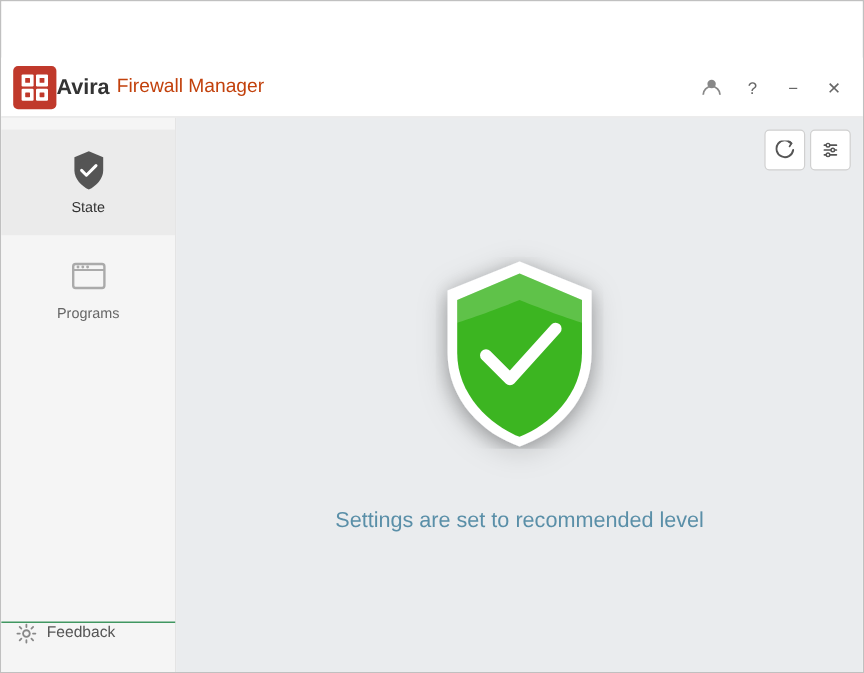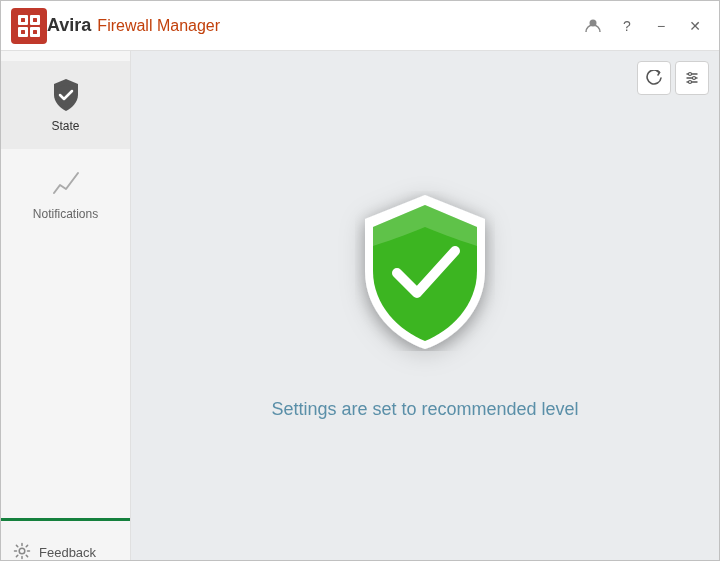"Avira" .titlebar { margin-top: none -> 47px }
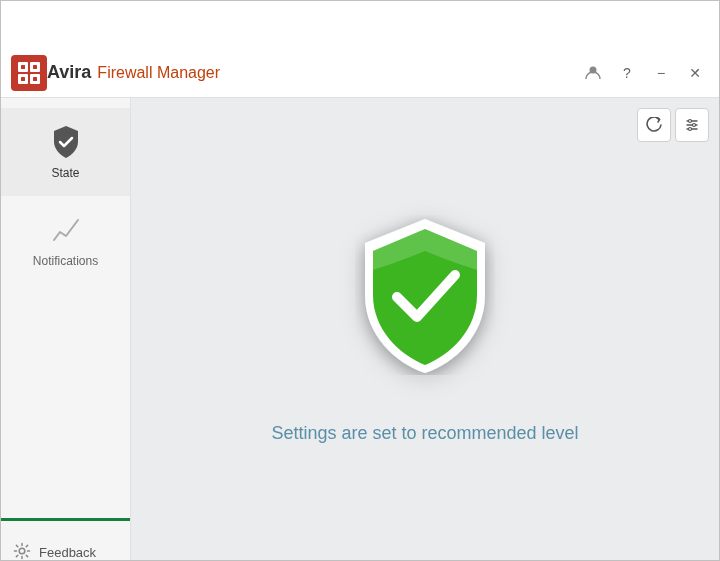"State" .sidebar { width: 130px -> 146px }
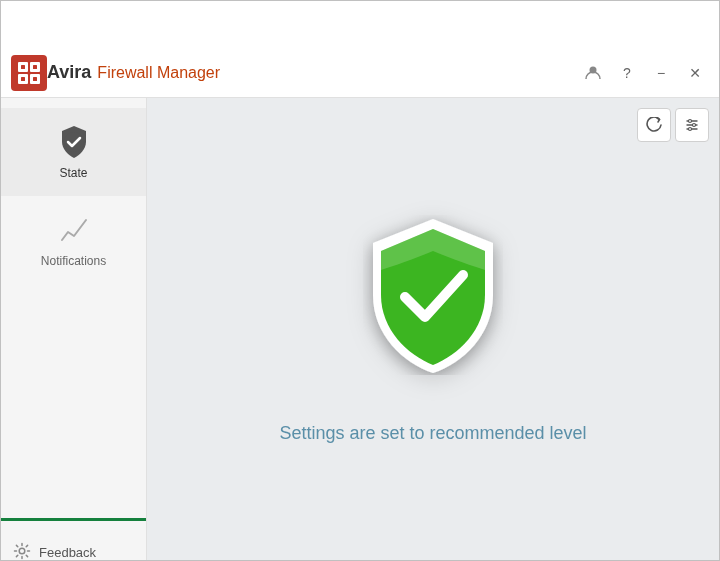"Programs" div.sidebar-item { html: none -> <div> <svg> <rect></rect> <line></line> <circle></circle> <circle></circle> <circle></circle> </svg> <span>Programs</span> </div> }
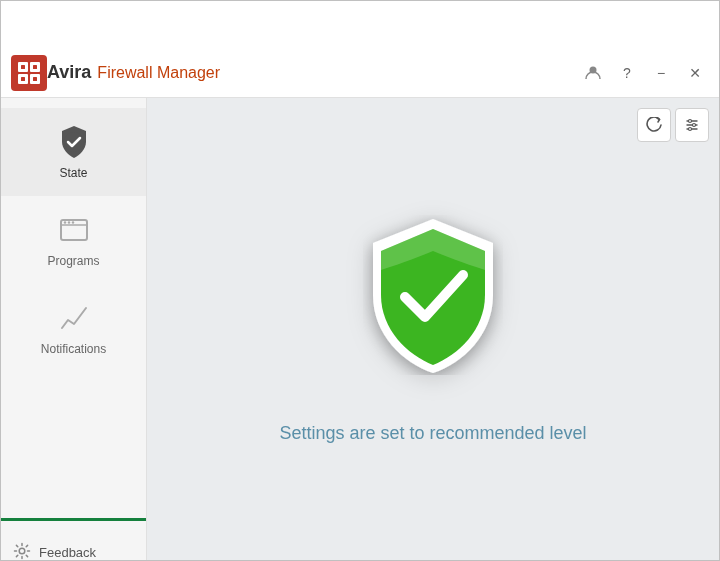"Notifications" div.sidebar-item { html: <div> <svg> <polyline></polyline> </svg> <span>Notifications</span> </div> -> none }
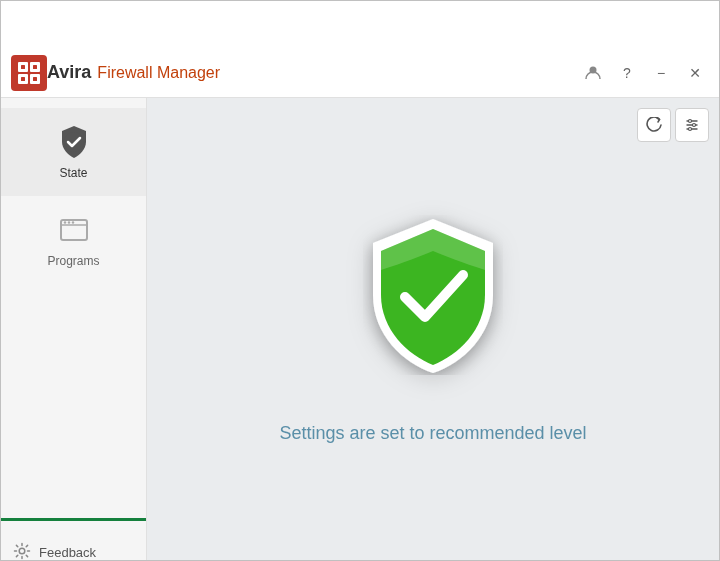"Feedback" .sidebar-feedback { align-items: flex-end -> flex-start; border-top: 3px solid #15803d -> 1px solid #15803d }
